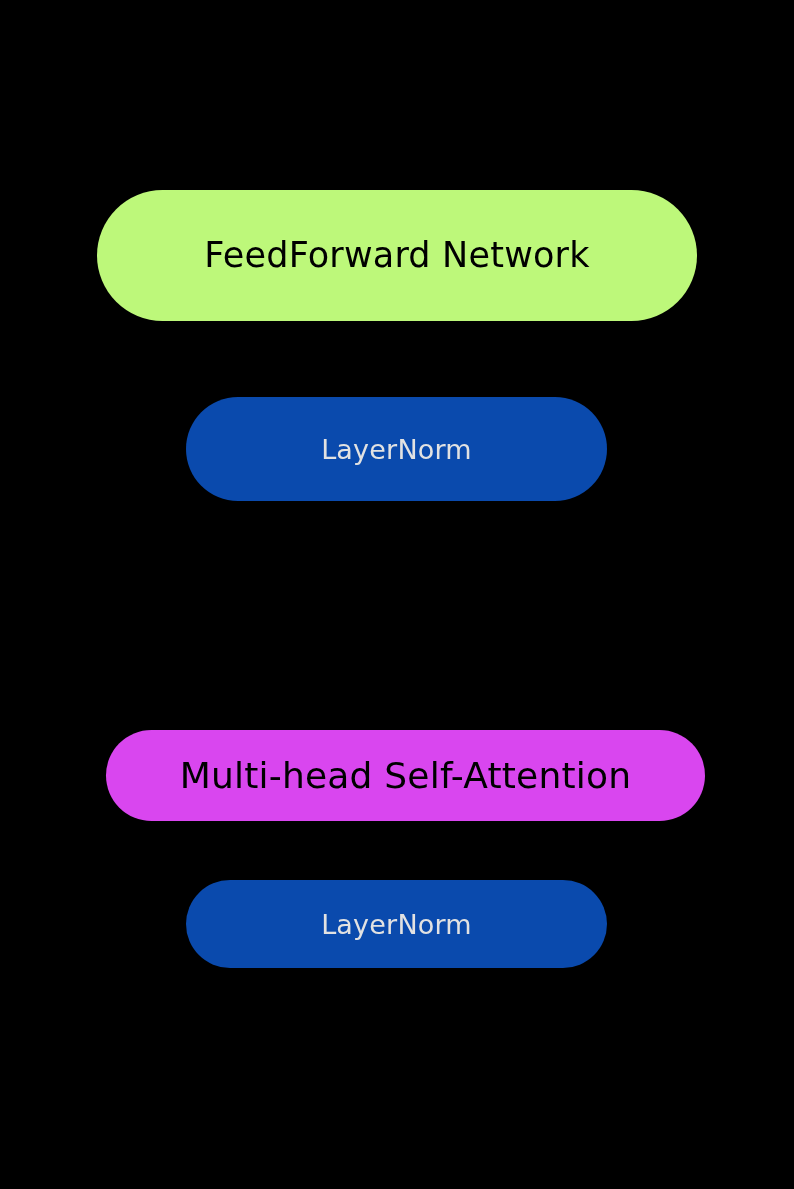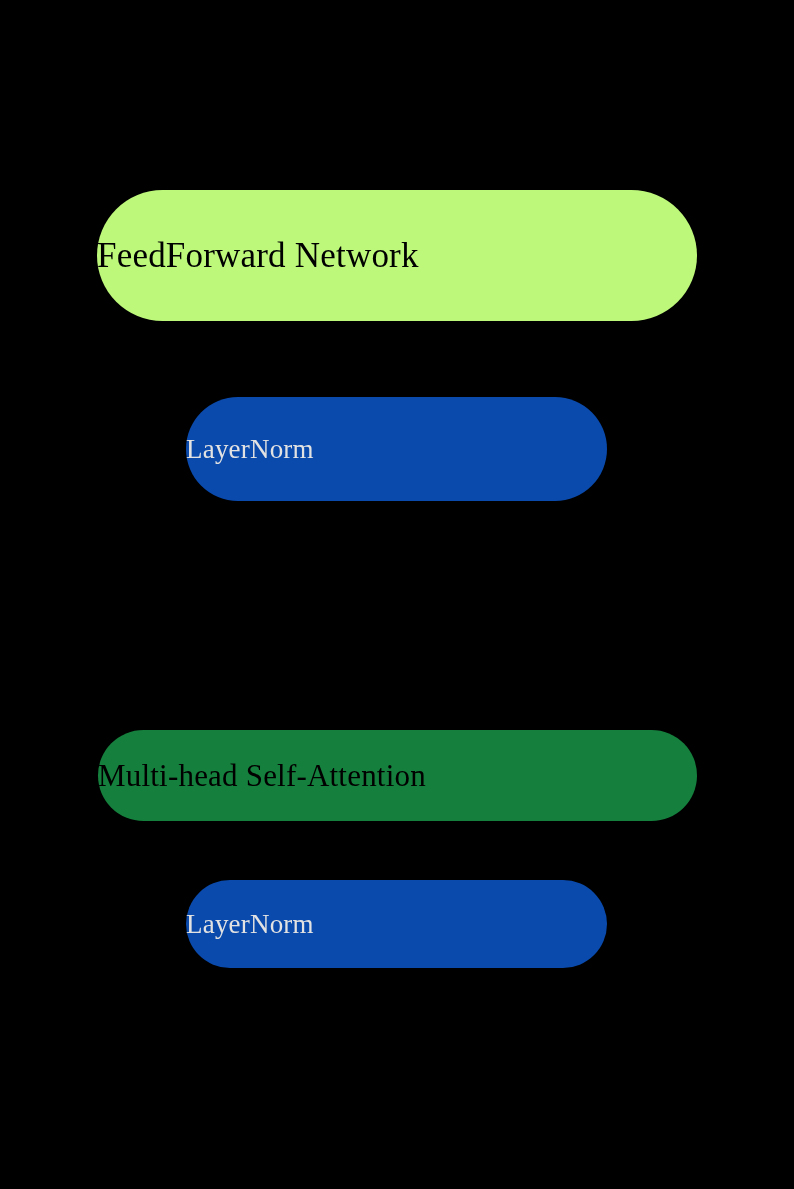"FeedForward Network" .node { font-family: Liberation Serif, serif -> none; justify-content: none -> center }
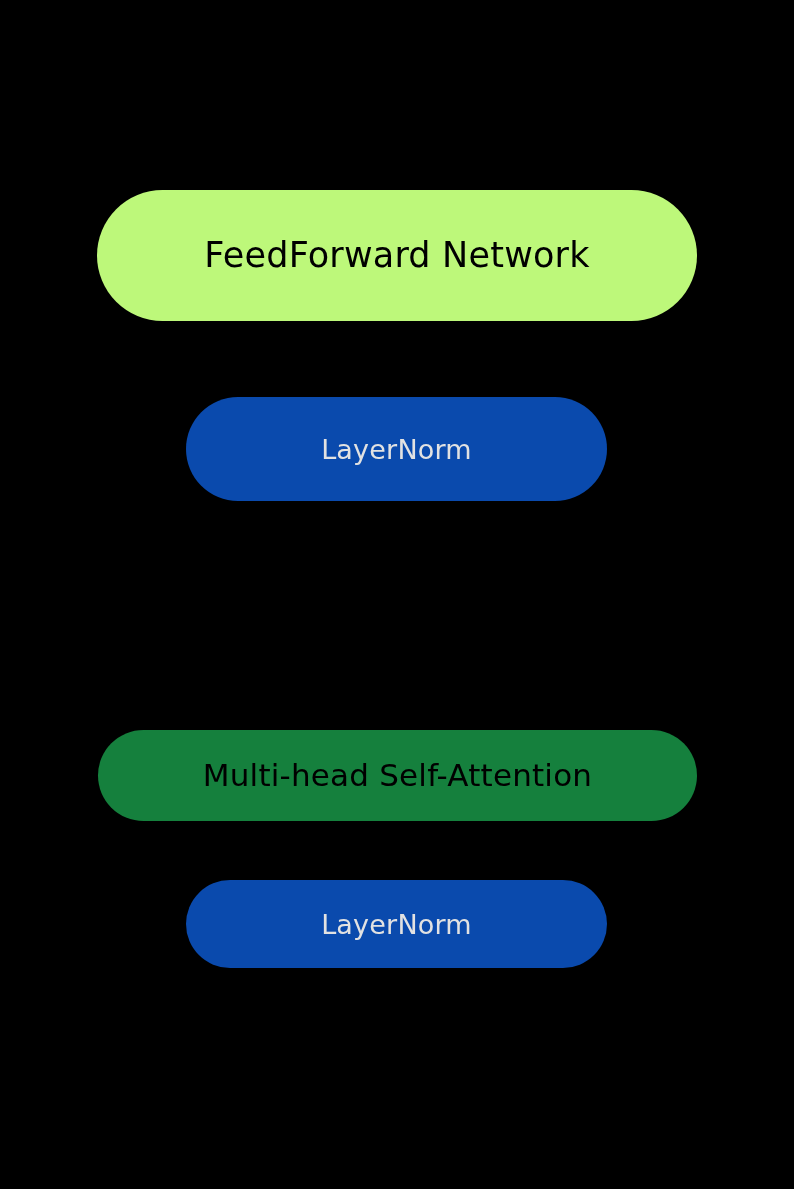"Multi-head Self-Attention" #node-attention { background: #15803d -> #d946ef; font-size: 31px -> 36px; left: 98px -> 106px }
